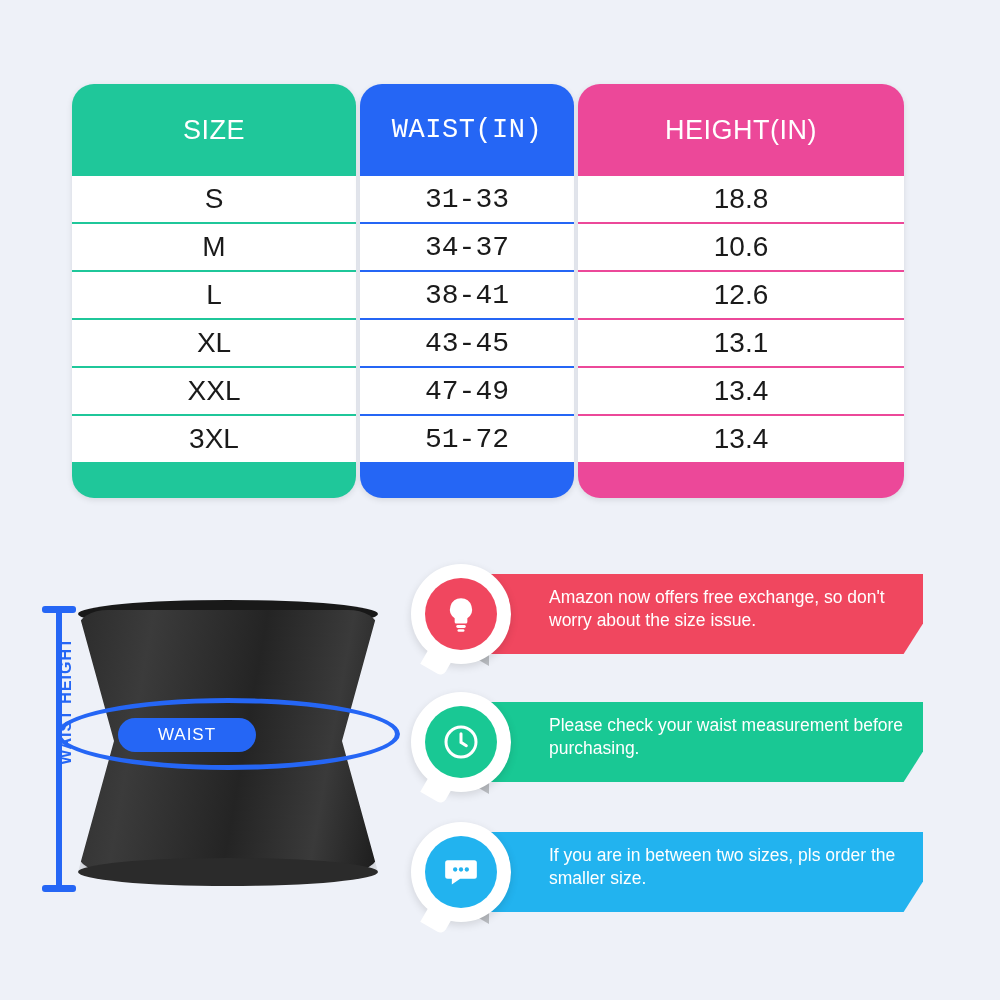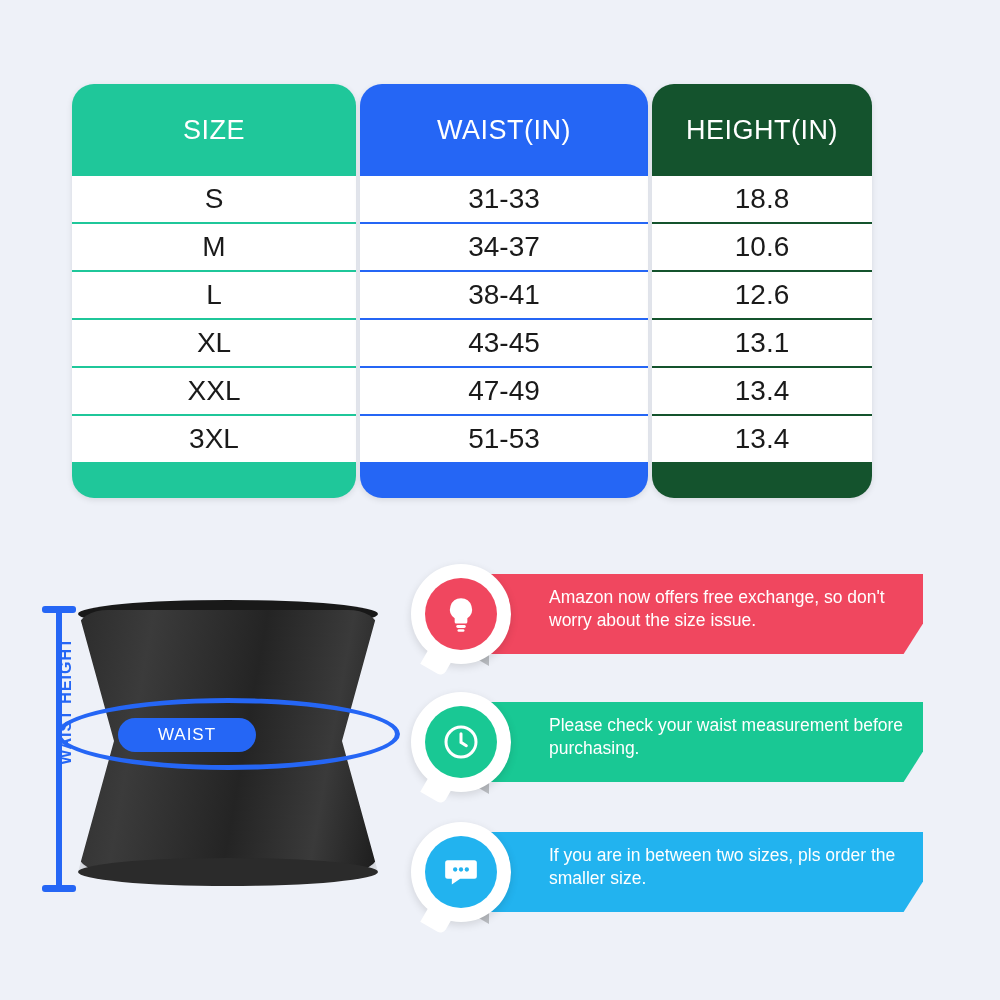"WAIST(IN)" .col-waist { font-family: none -> Liberation Mono, monospace; width: 288px -> 214px }
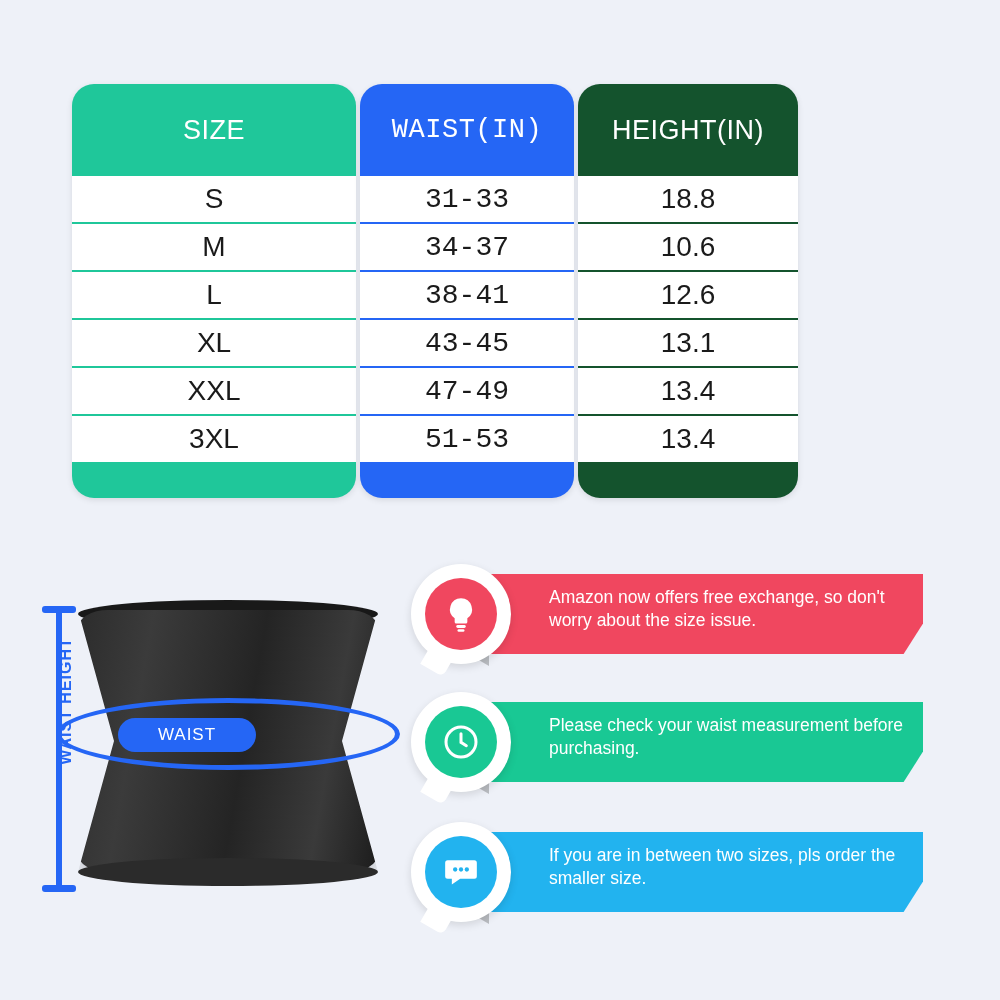"HEIGHT(IN)" .col-height { background: #14532d -> #ec4899; width: 220px -> 326px }
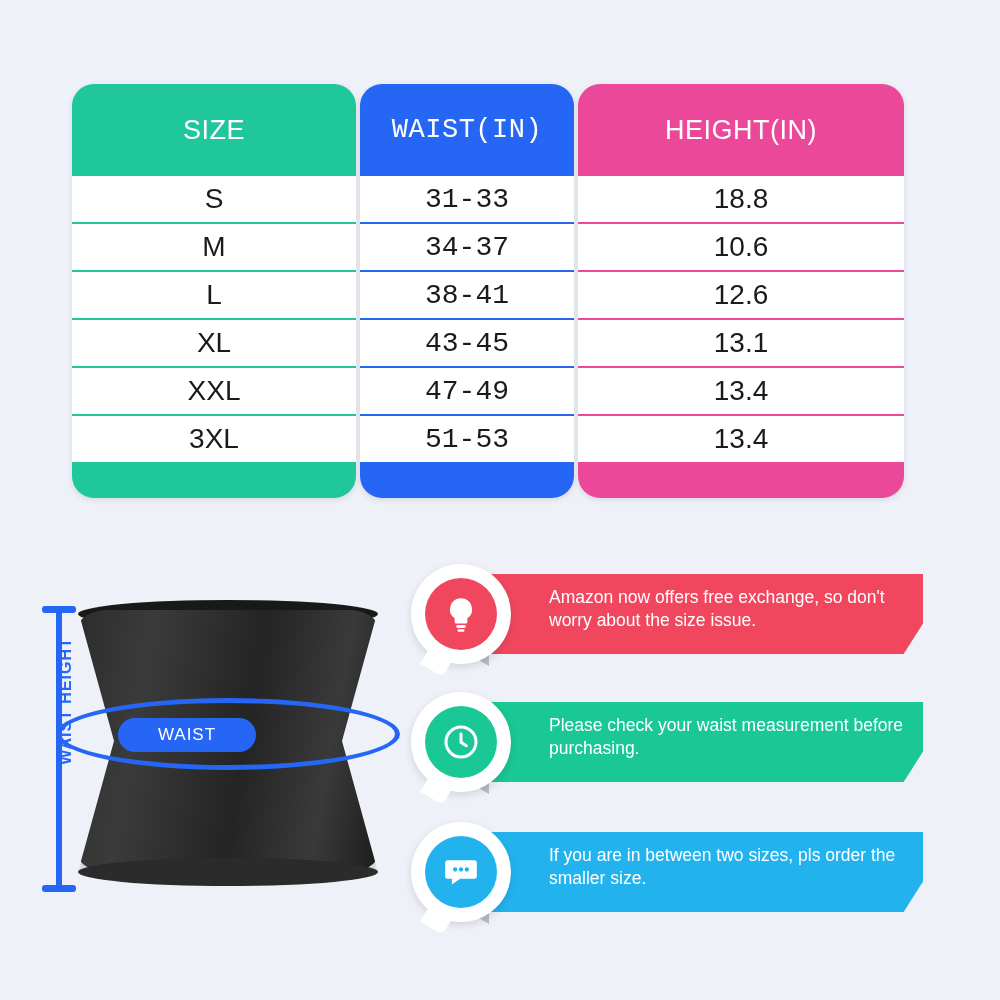"51-53" div.cell { text: 51-53 -> 51-72 }
